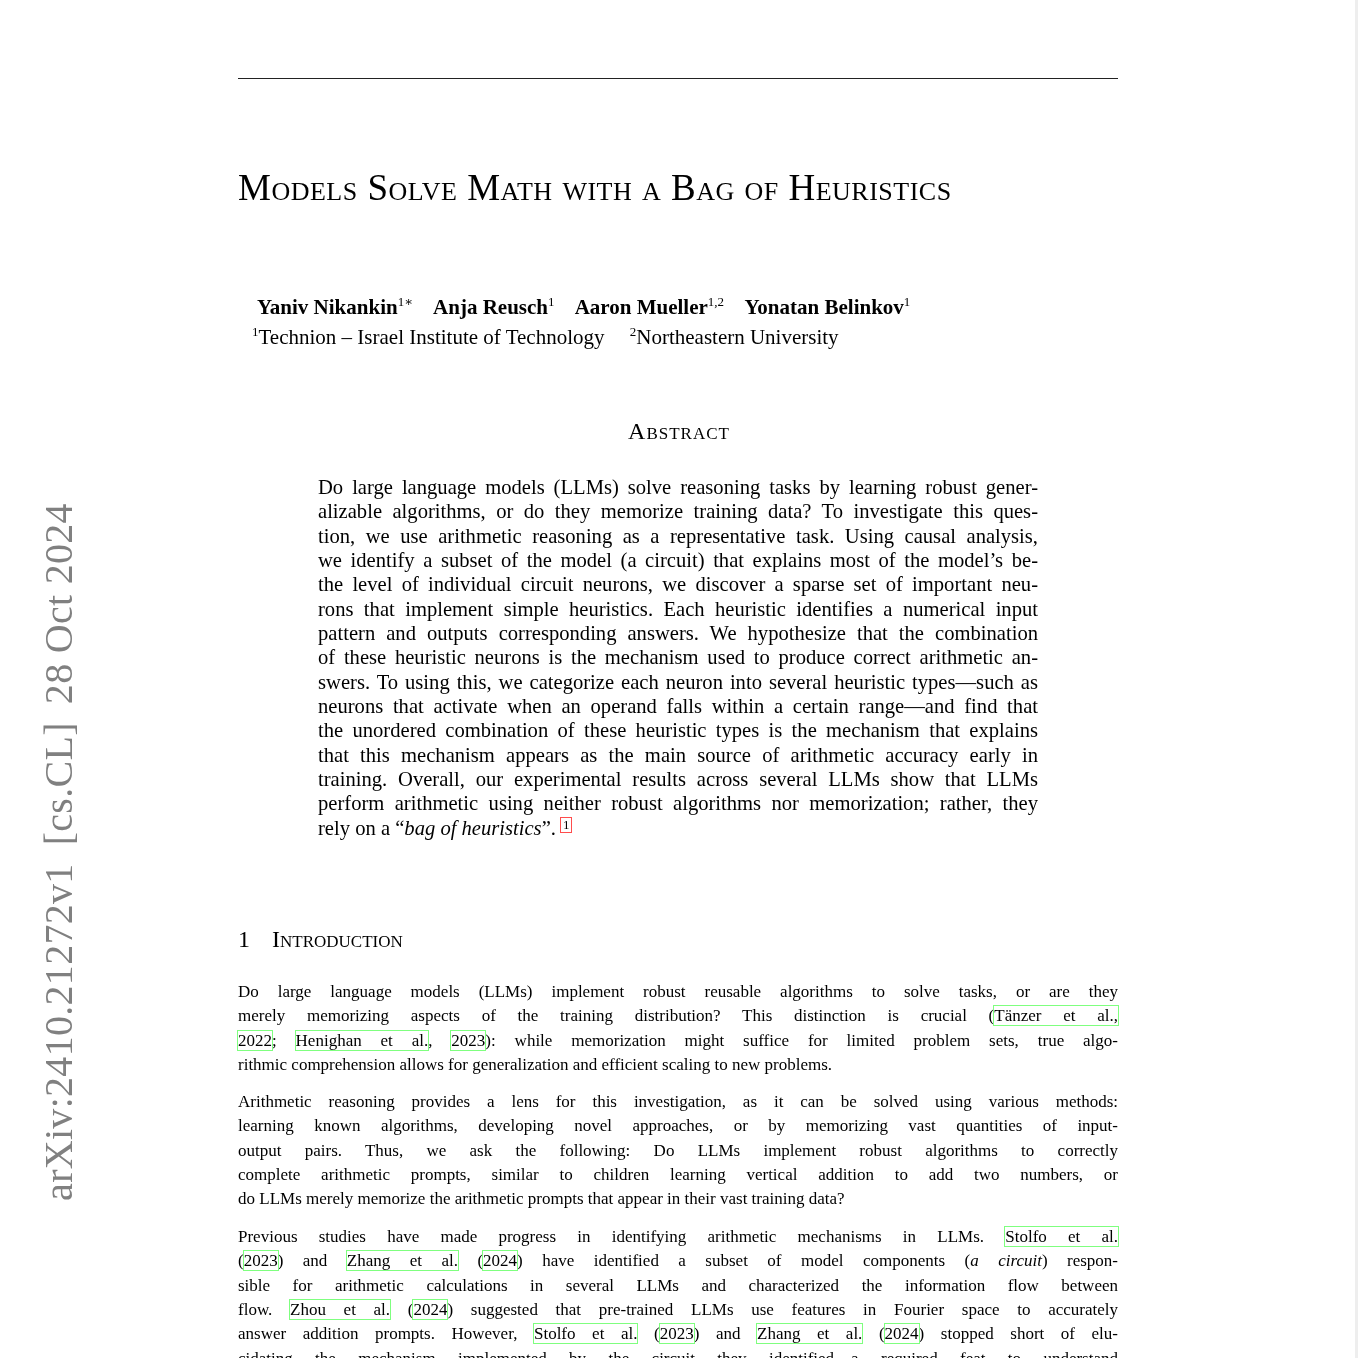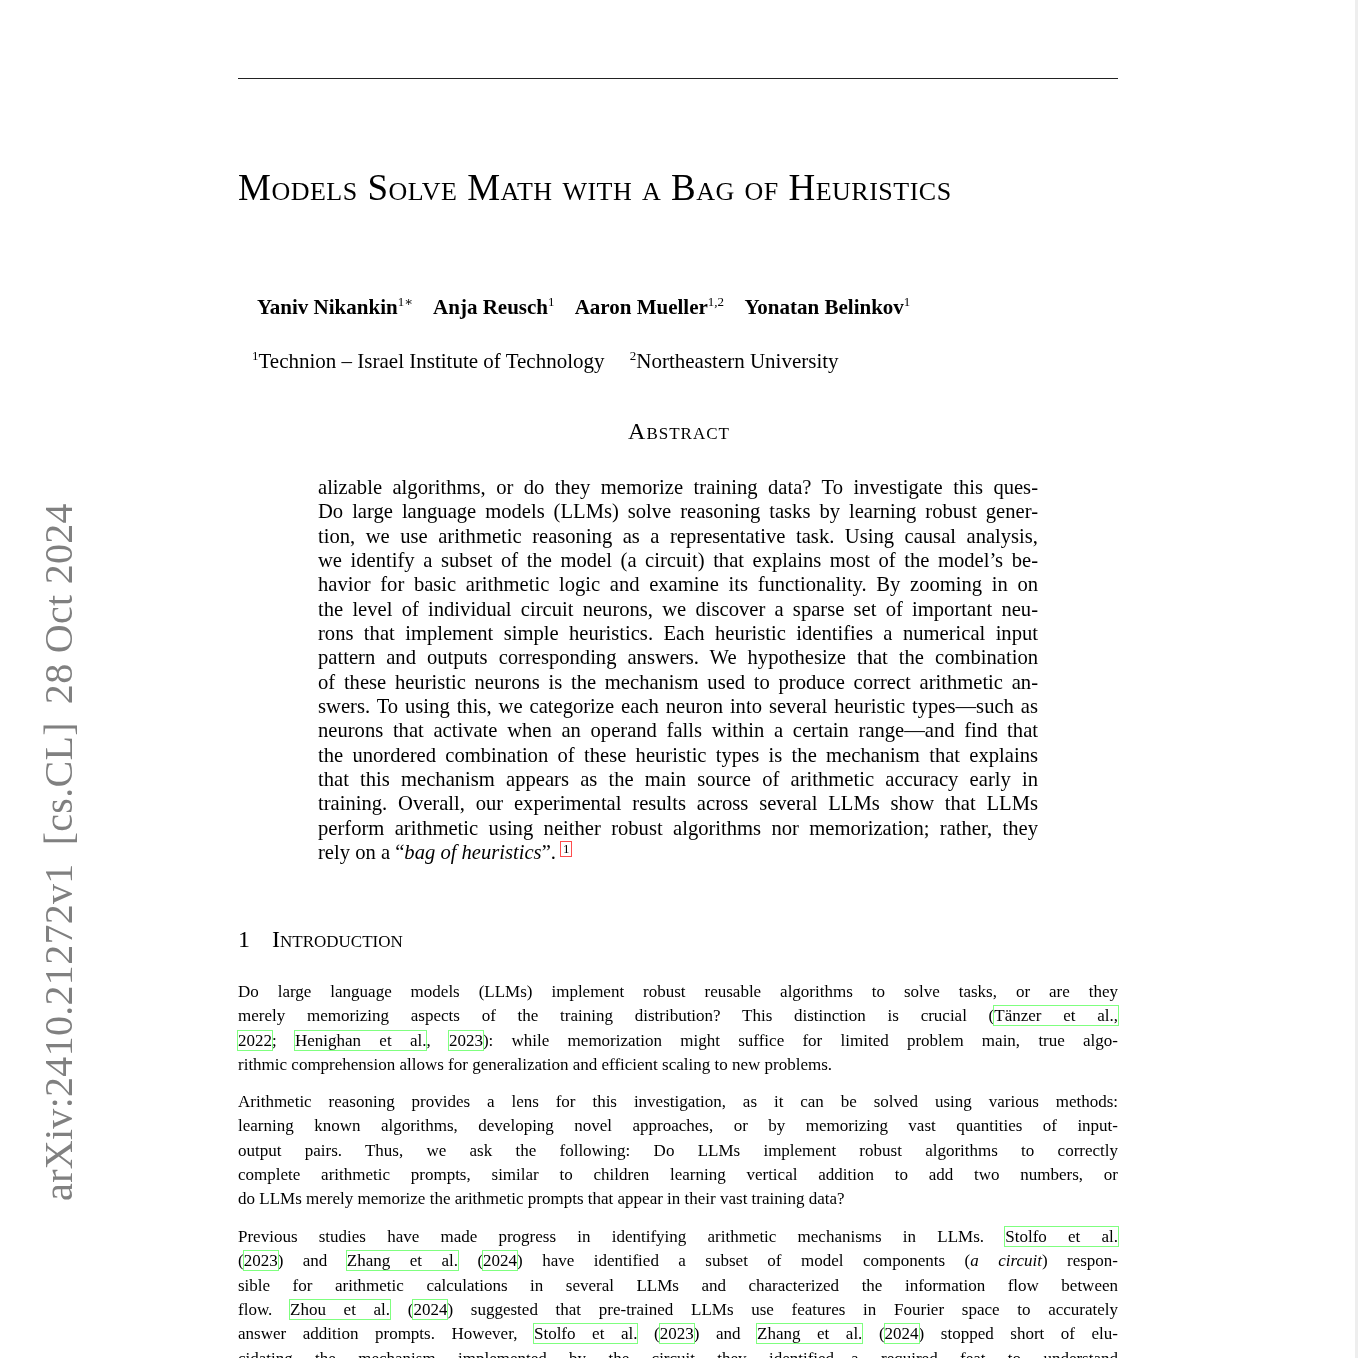"1Technion – Israel Institute of" .affils { top: 348px -> 324px }
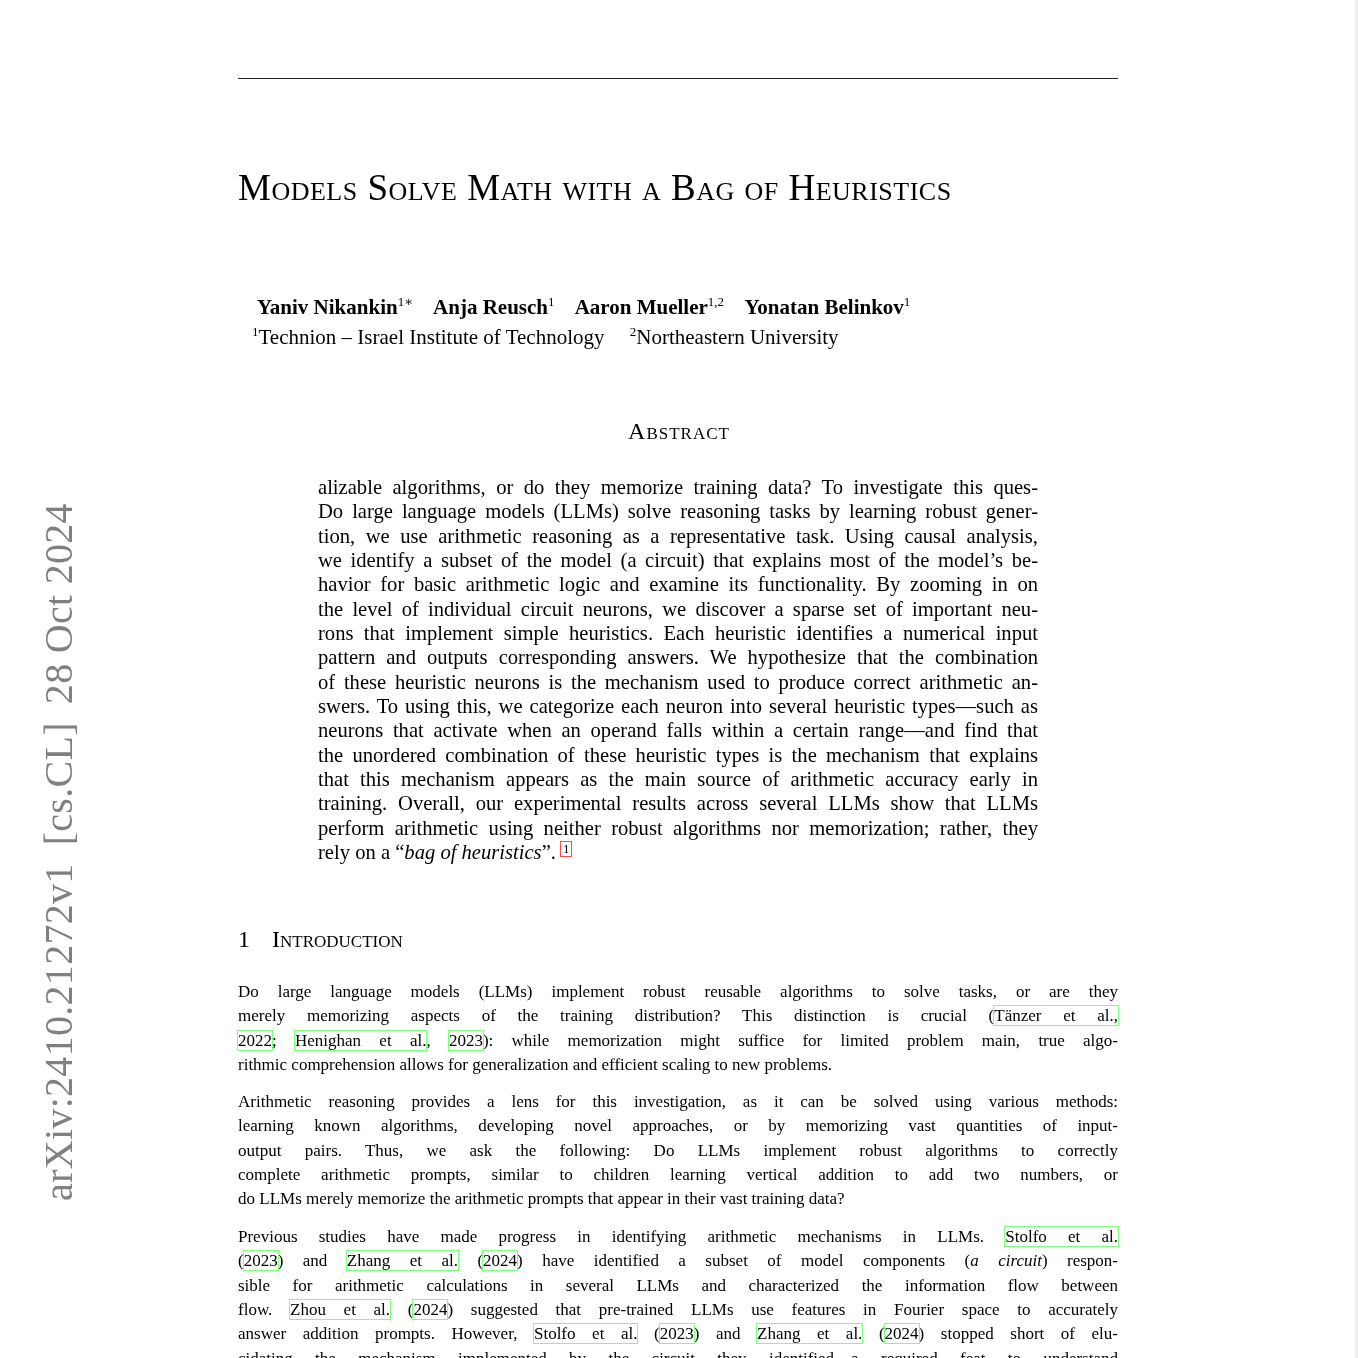"alizable algorithms, or do they" span.ln { order: before "Do large language models (LLMs) solve" -> after "Do large language models (LLMs) solve" }
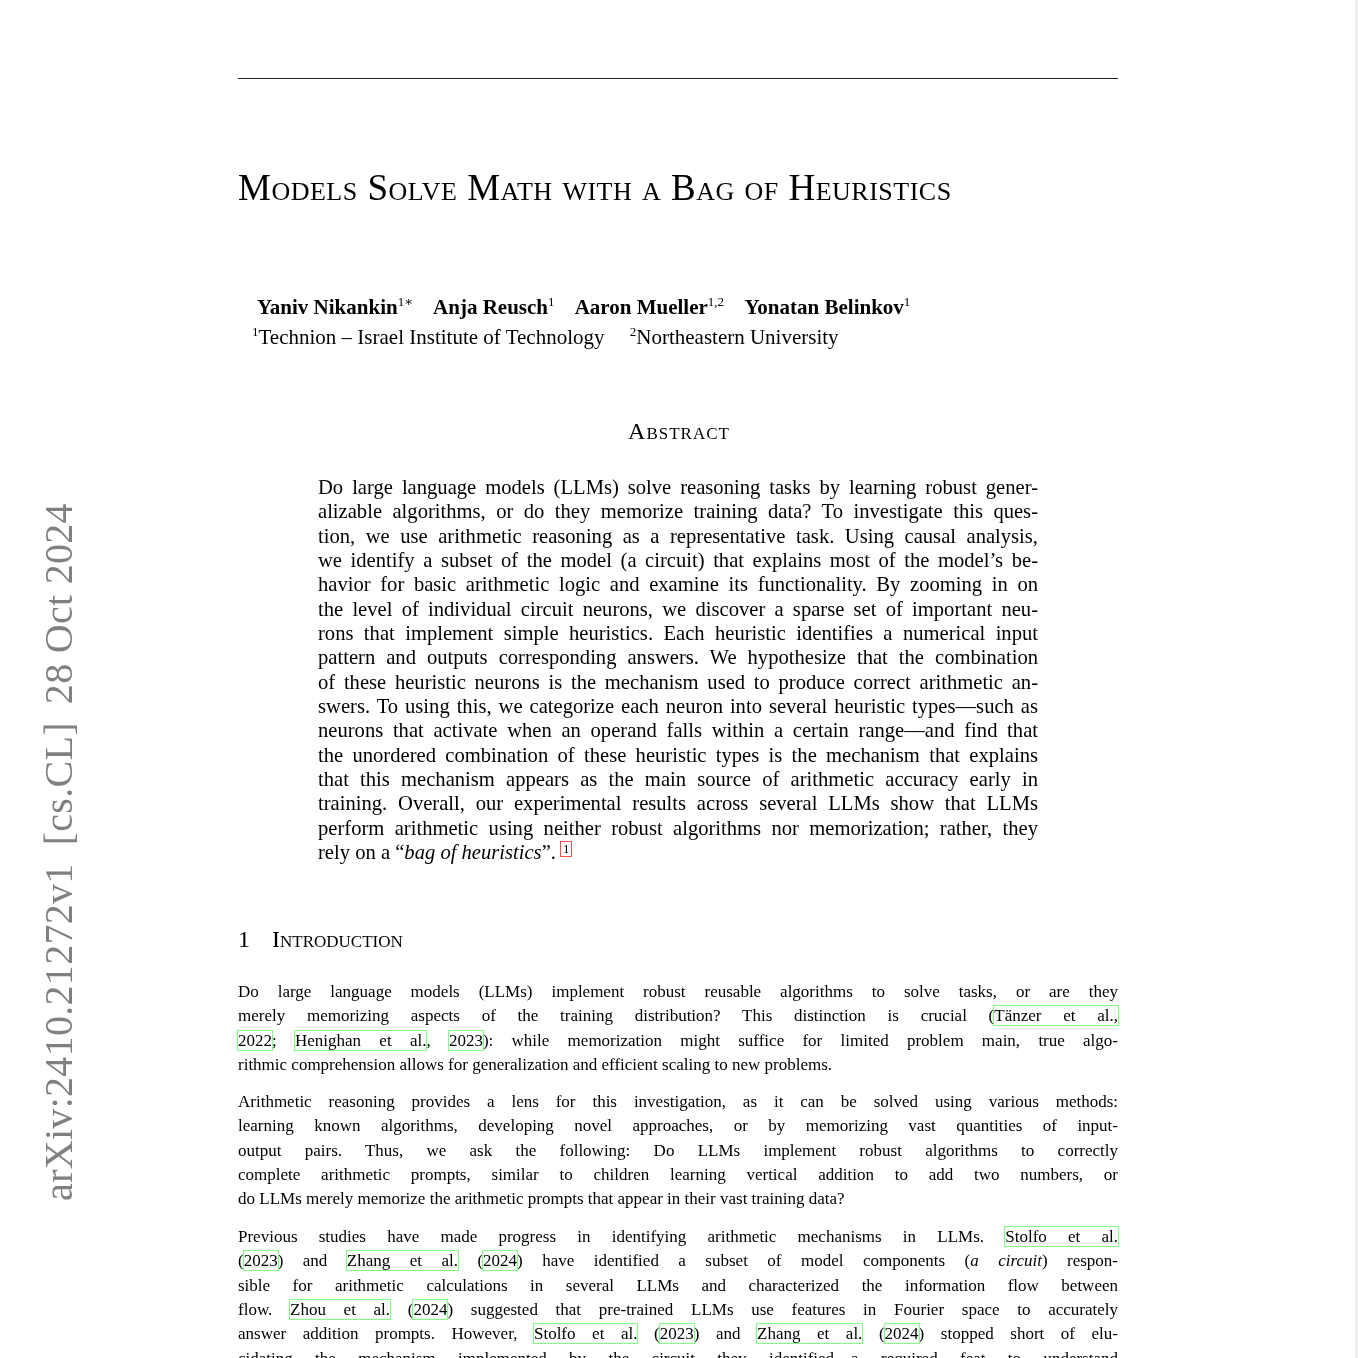"havior for basic arithmetic logic" span.ln { html: <span>havior for basic arithmetic logic and examine its functionality. By zooming in on</span> -> none }
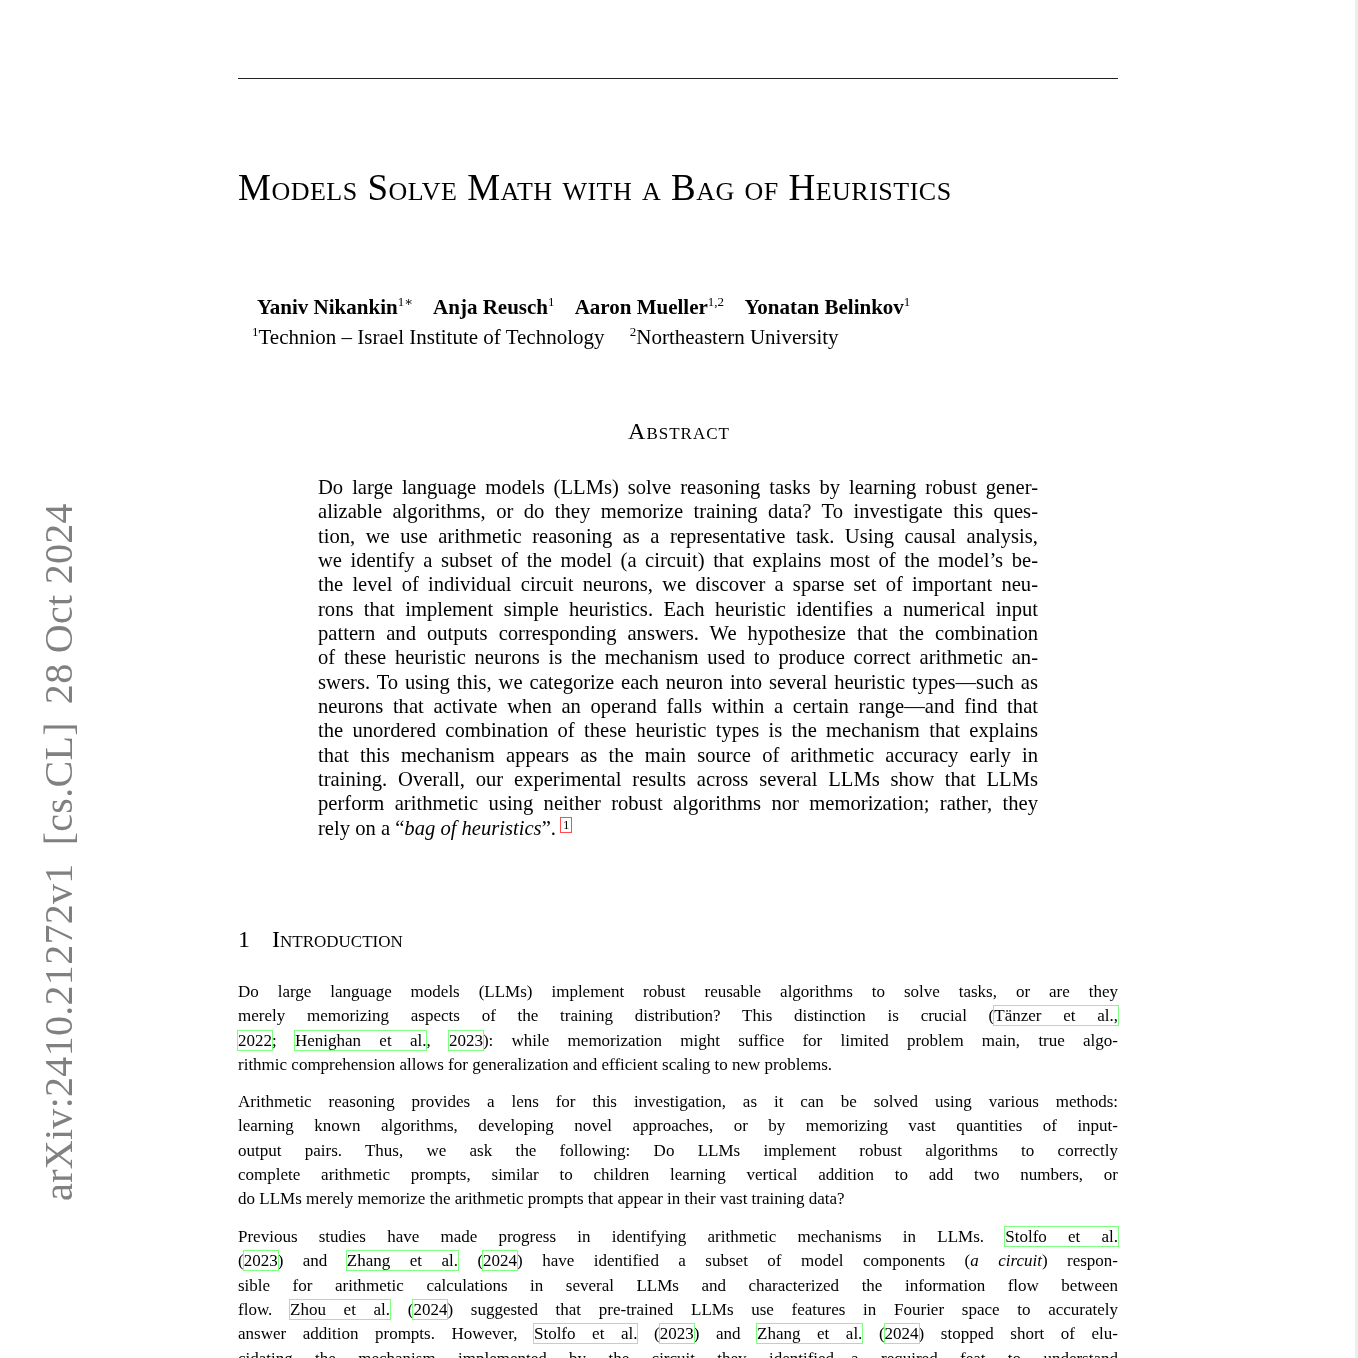"): while memorization might suffice" span { text: main -> sets }
